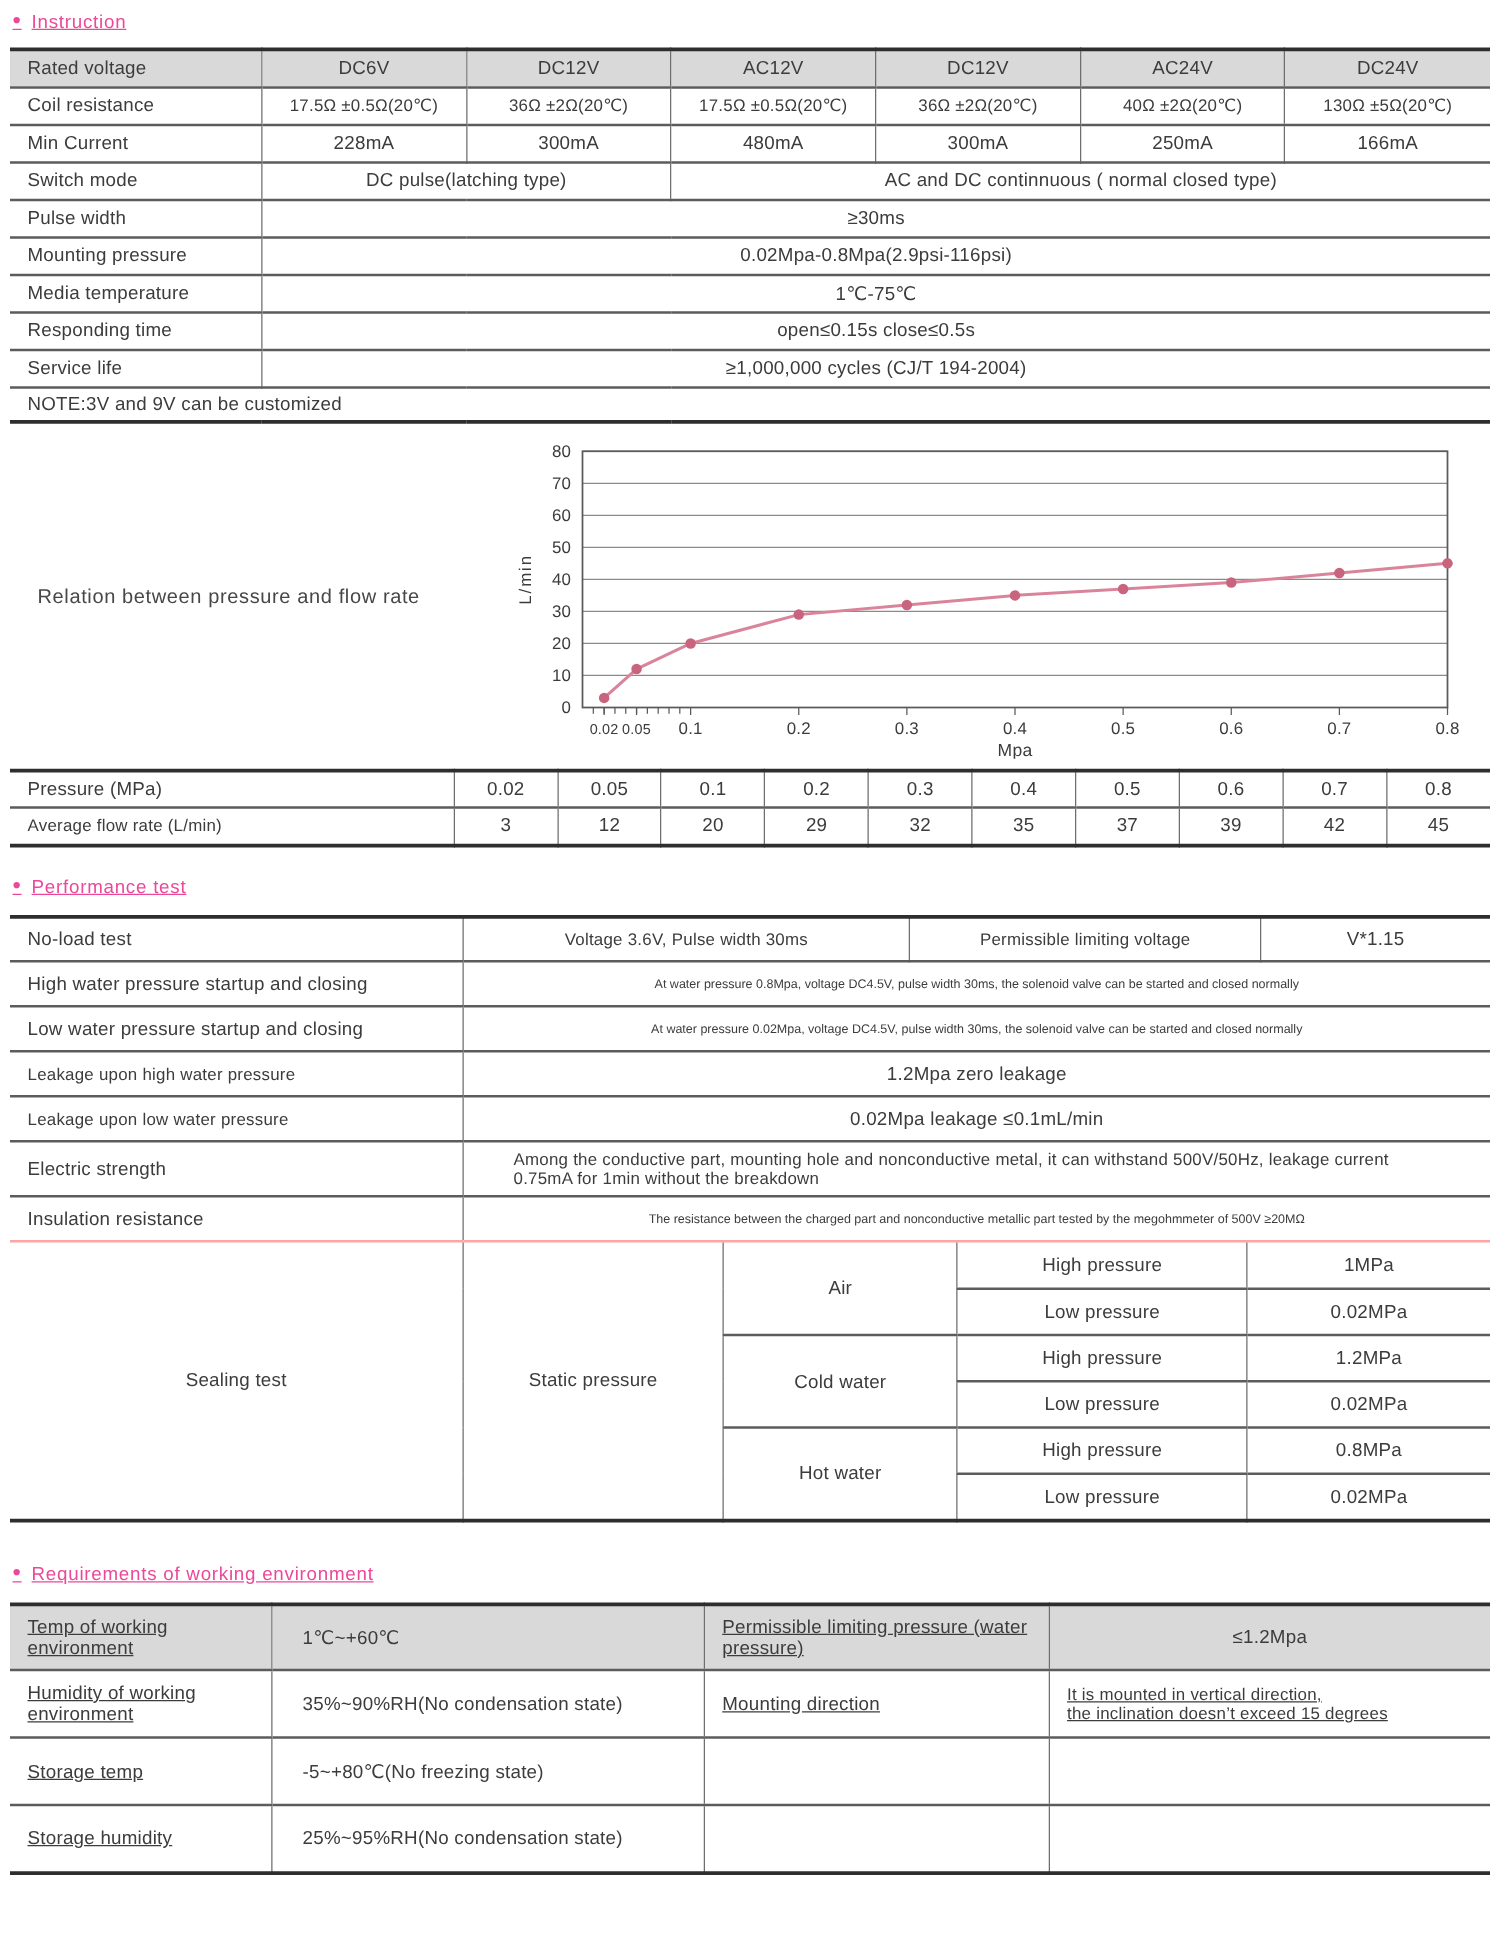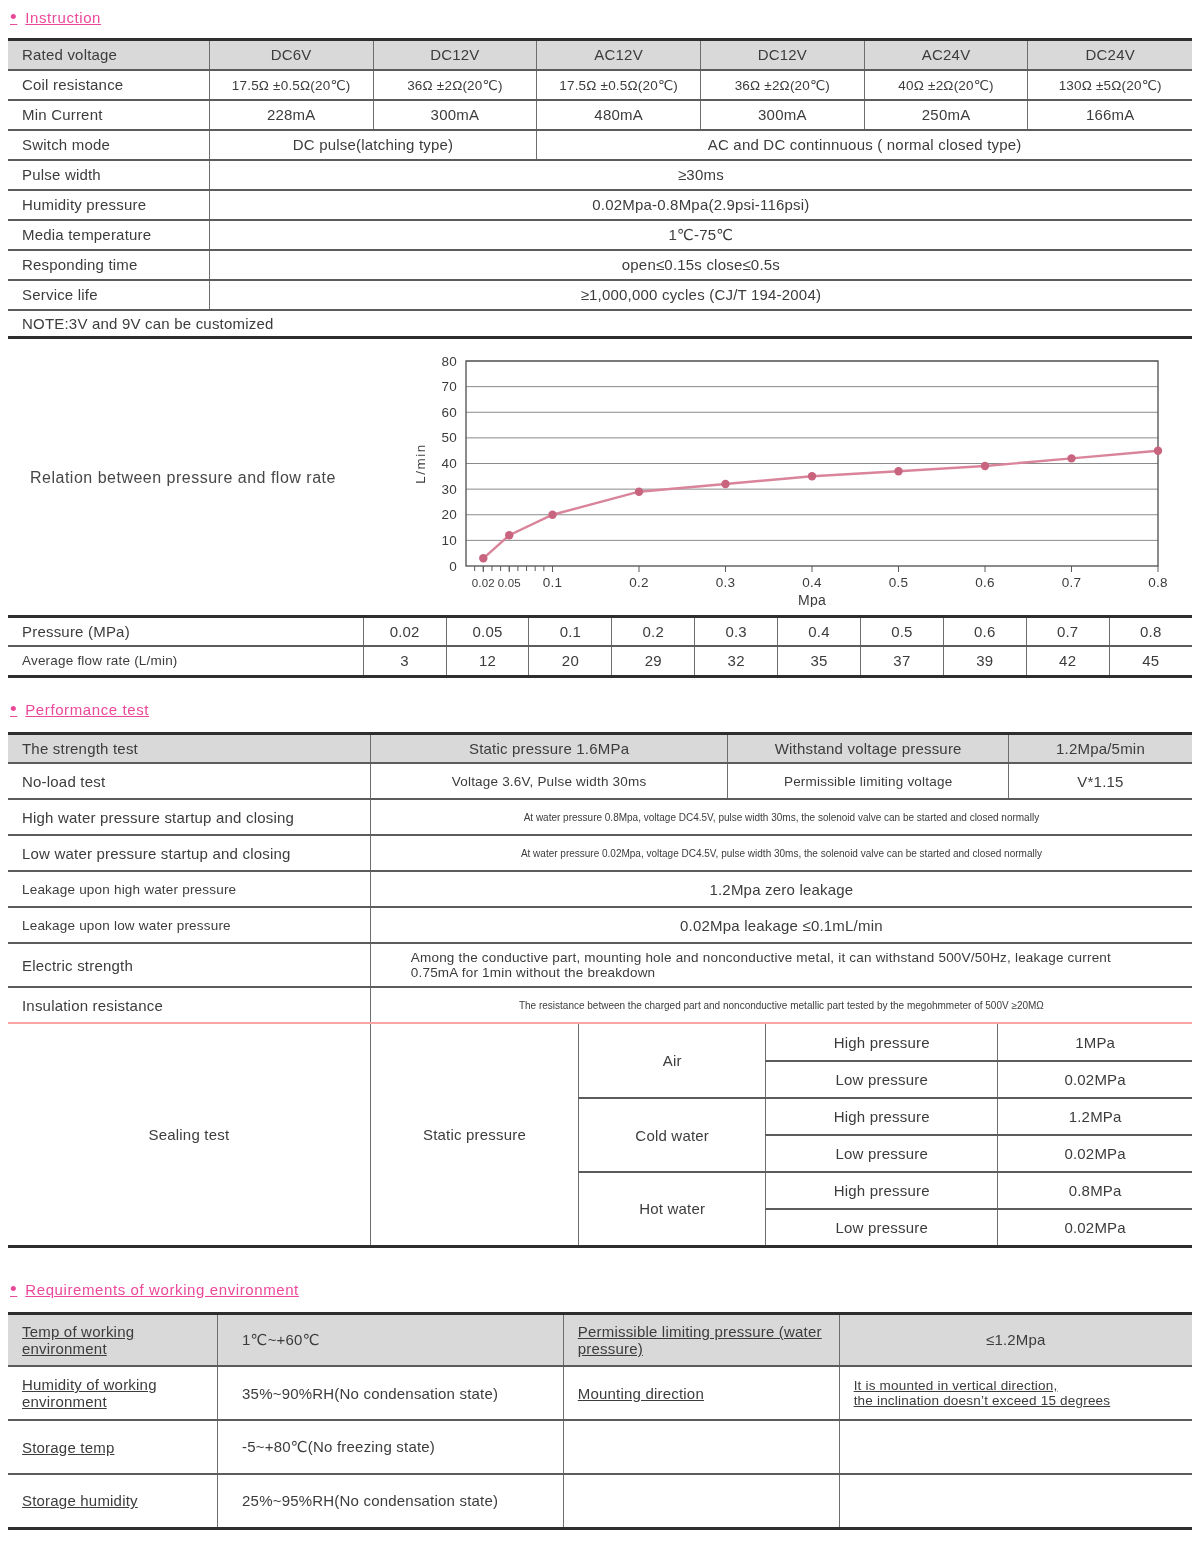"Humidity pressure" td.lbl { text: Humidity -> Mounting }
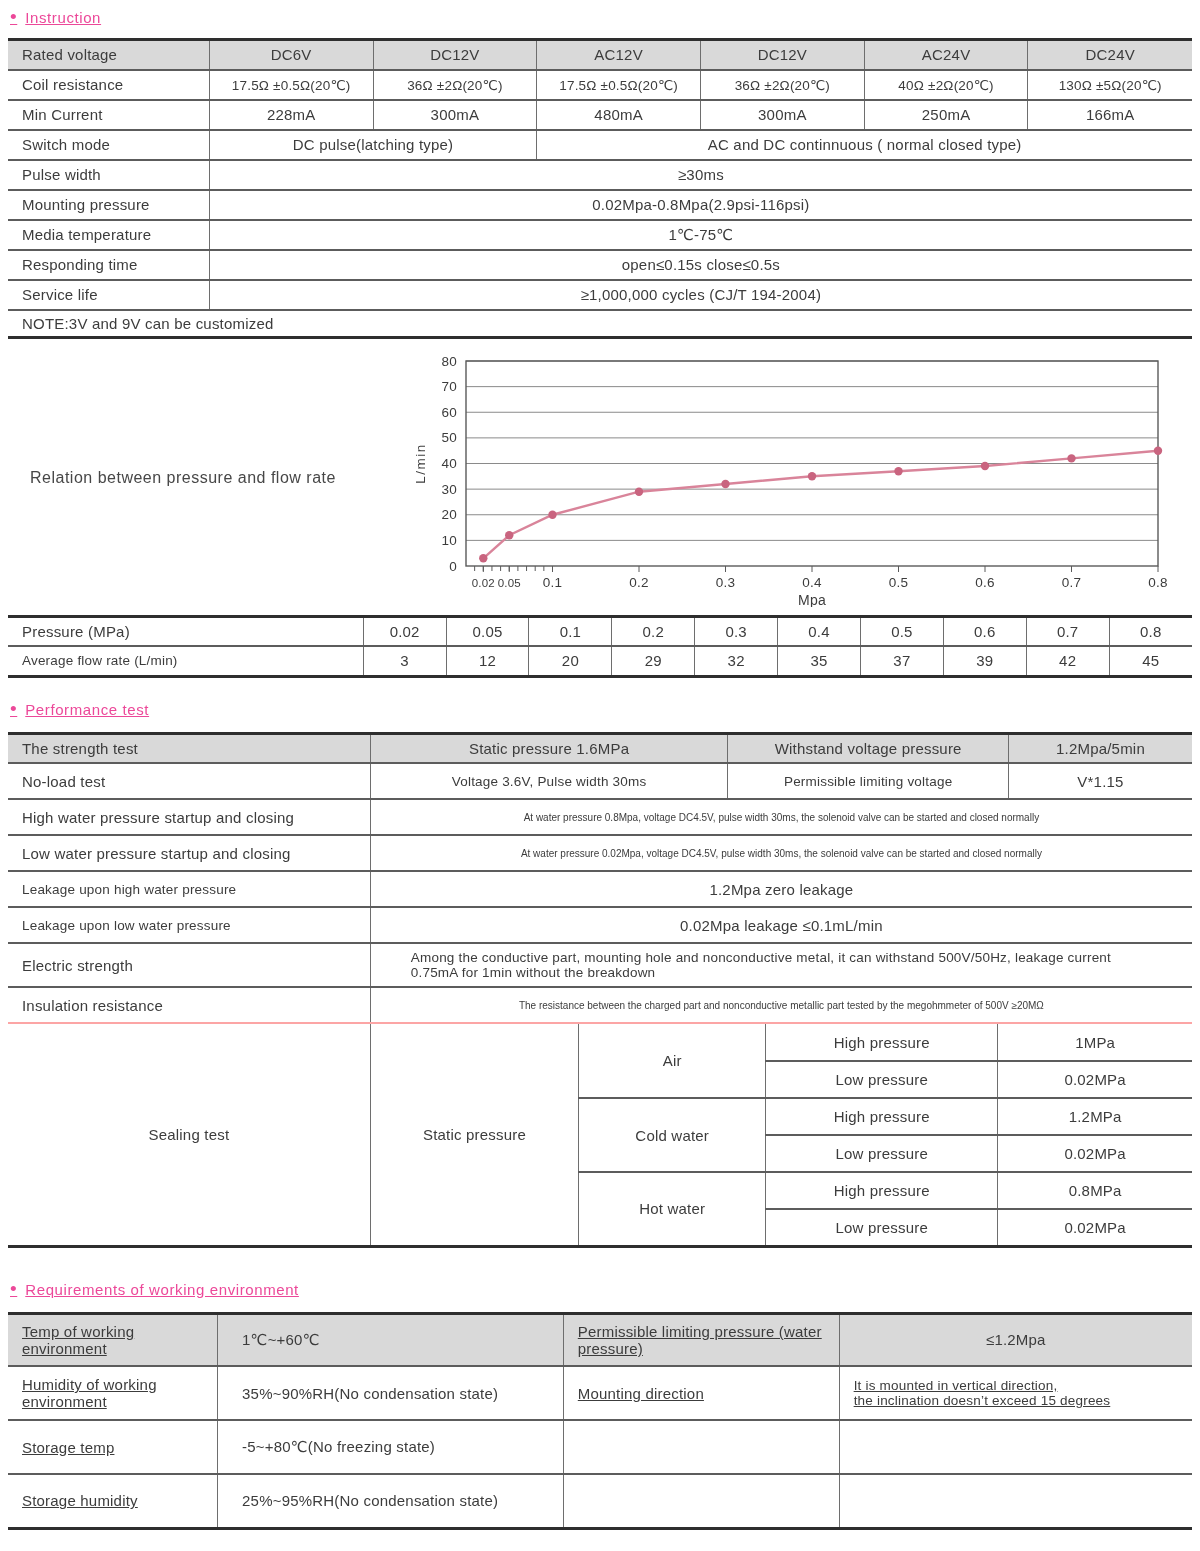"The strength test" tr.hdr { html: <tr> <td>The strength test</td> <td>Static pressure 1.6MPa</td> <td>Withstand voltage pressure</td> <td>1.2Mpa/5min</td> </tr> -> none }
